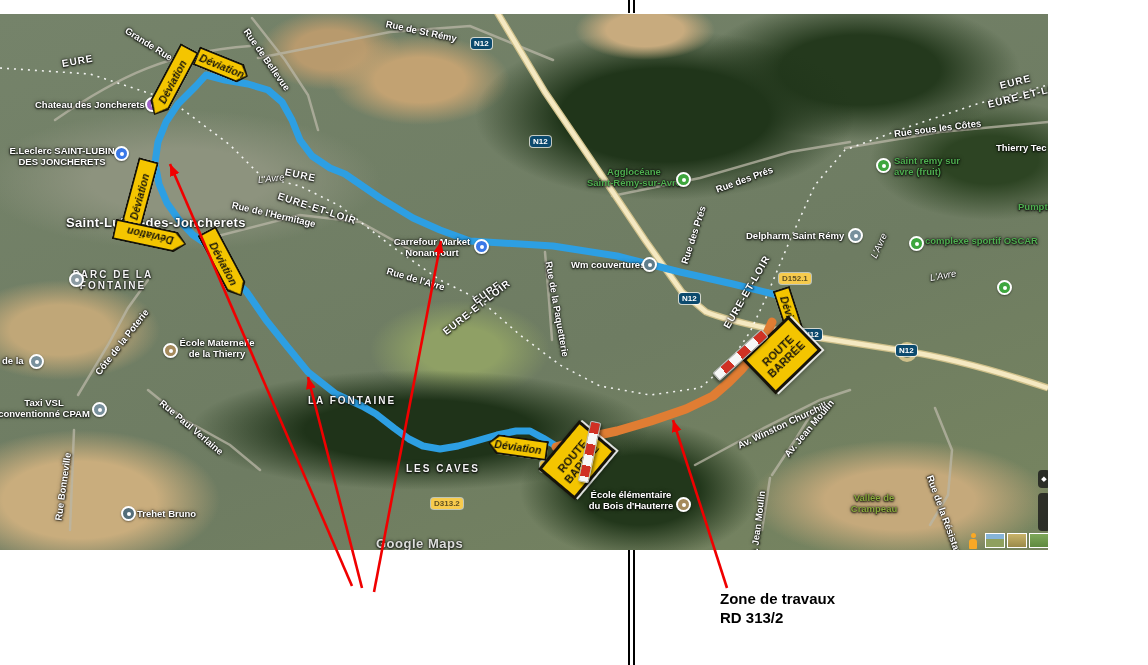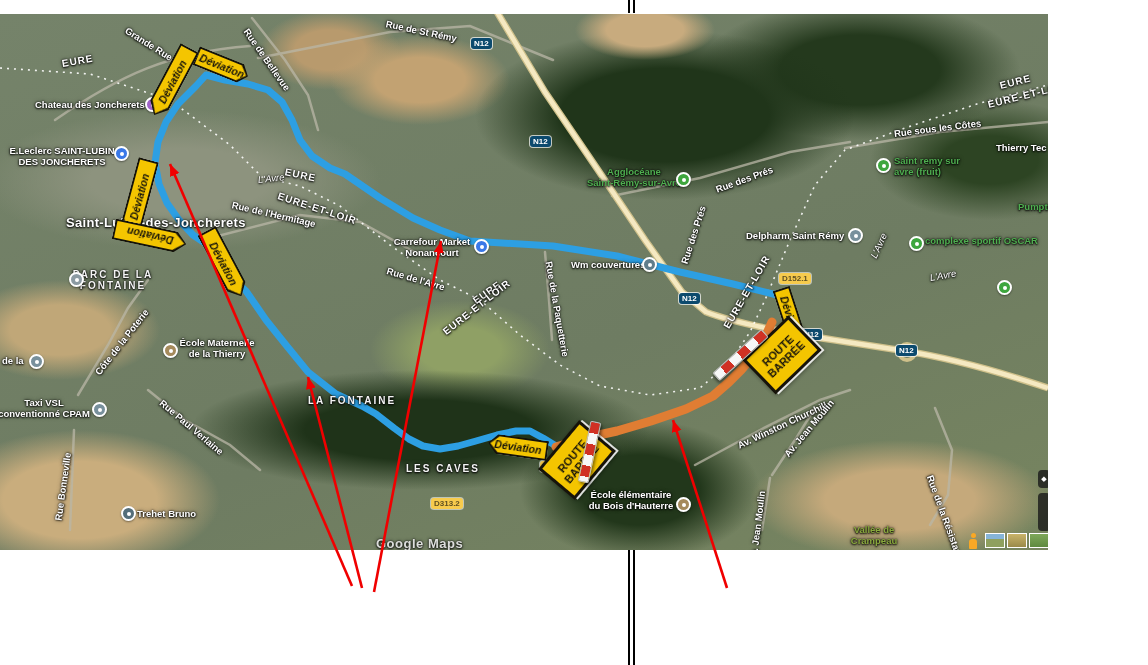"Vallée de" .olive { margin-top: 32px -> none }
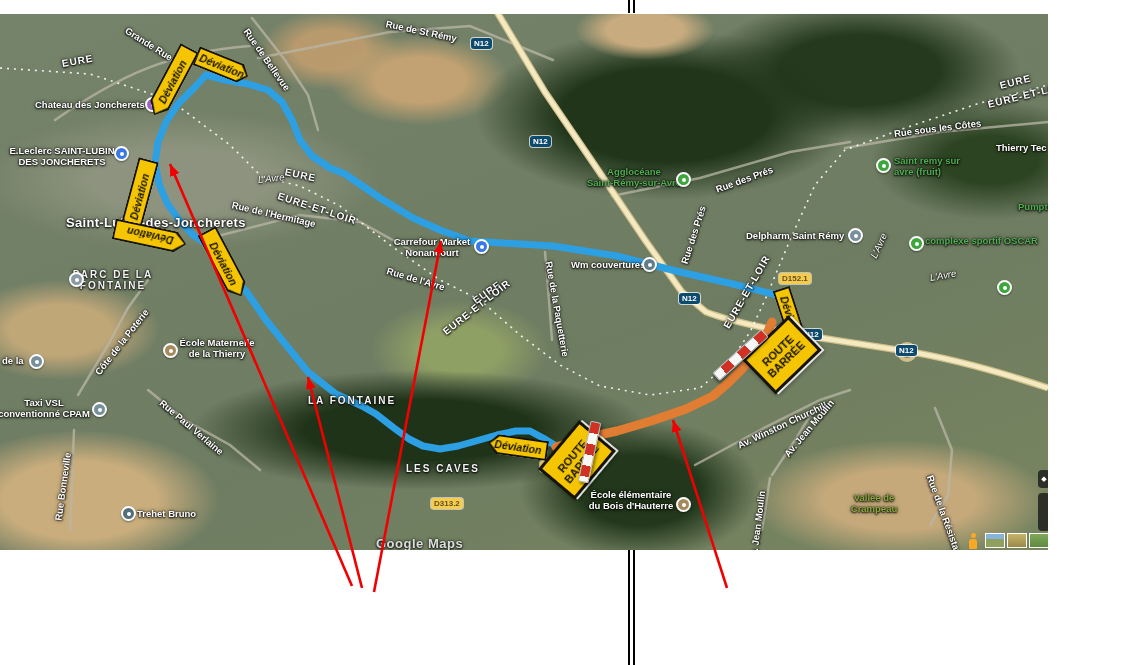"Zone de travaux" div.note { html: none -> <div> <span>Zone de travaux</span> <span>RD 313/2</span> </div> }
